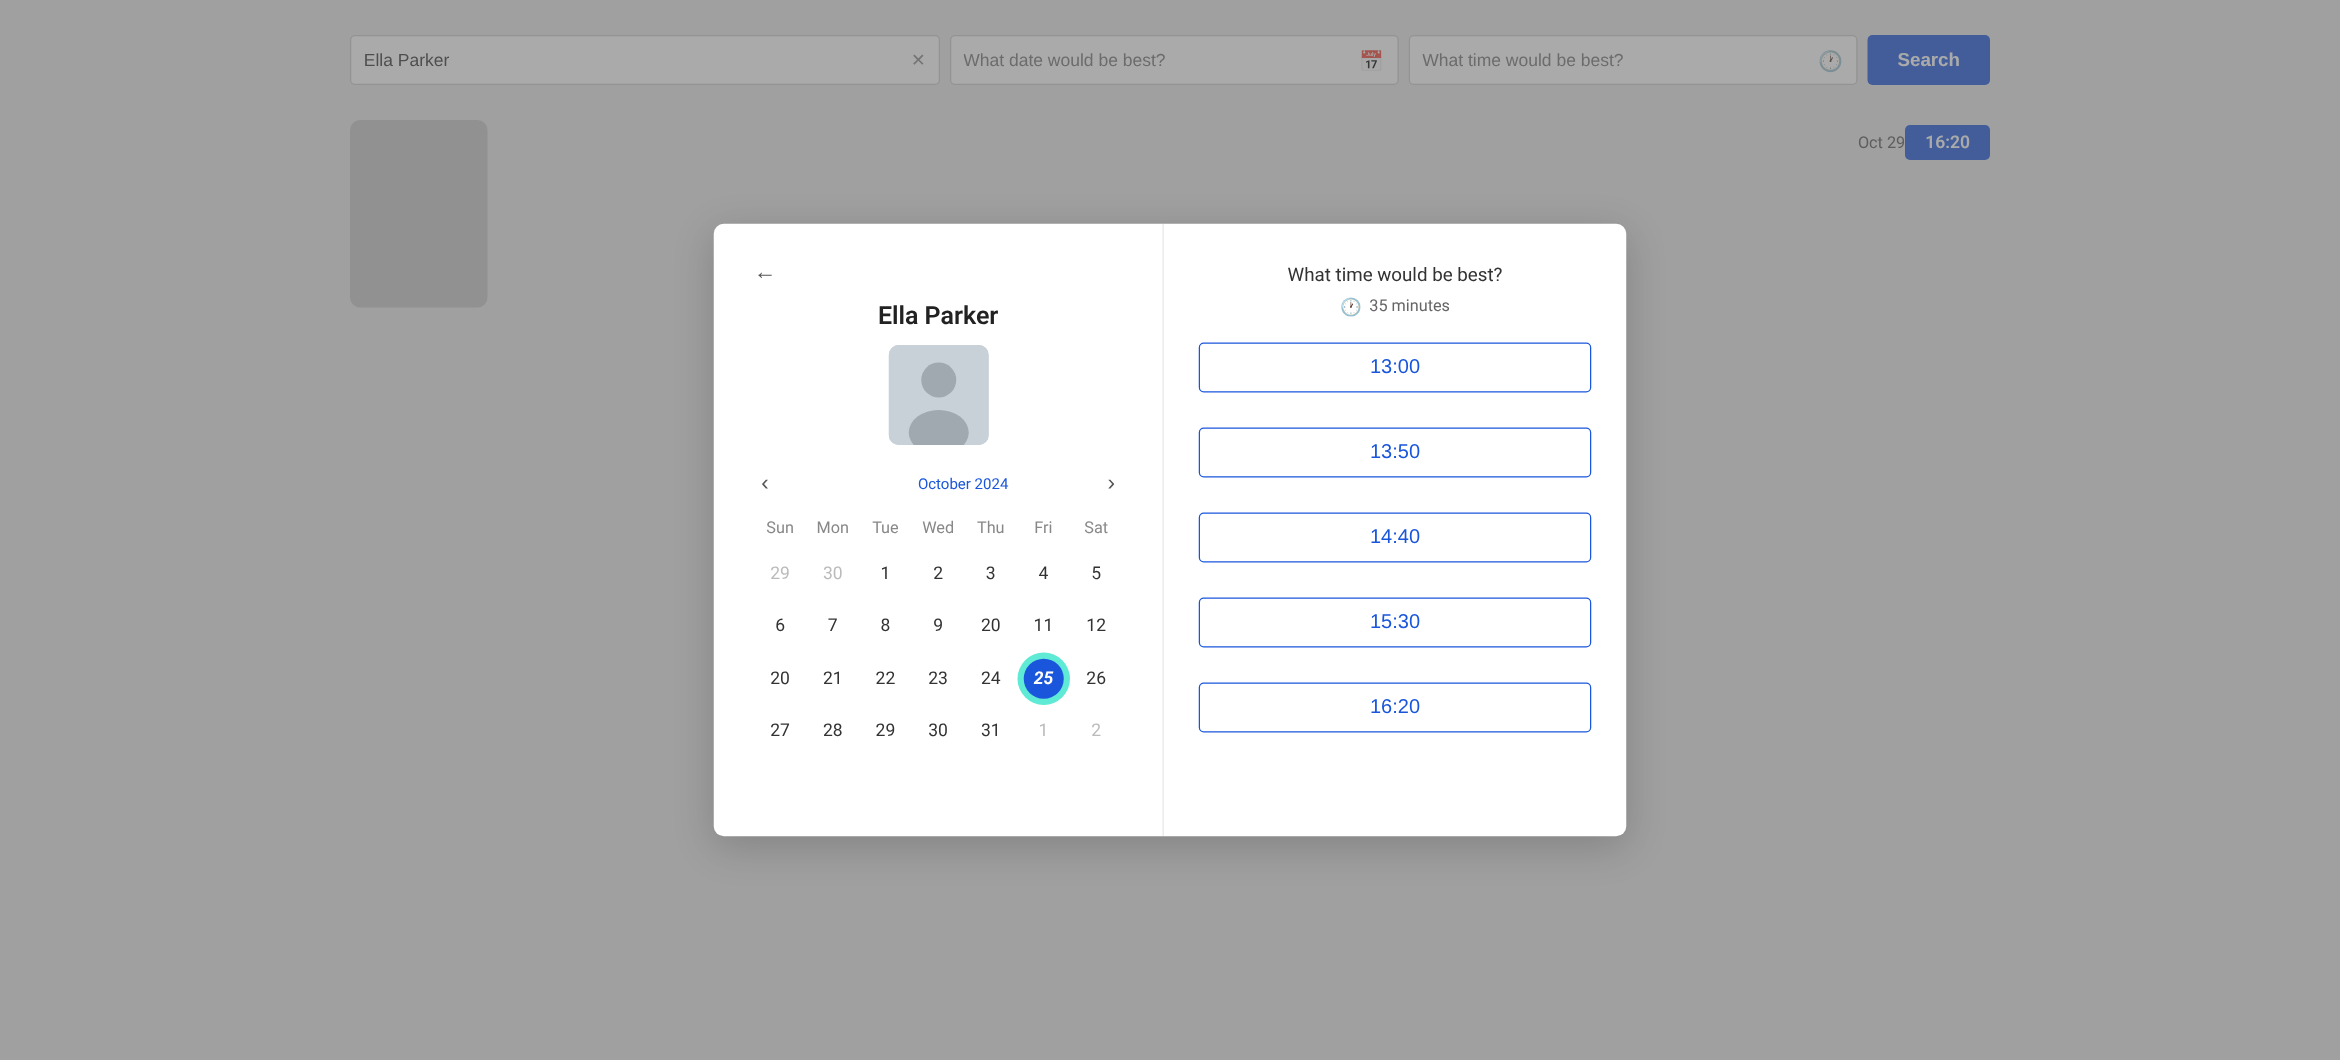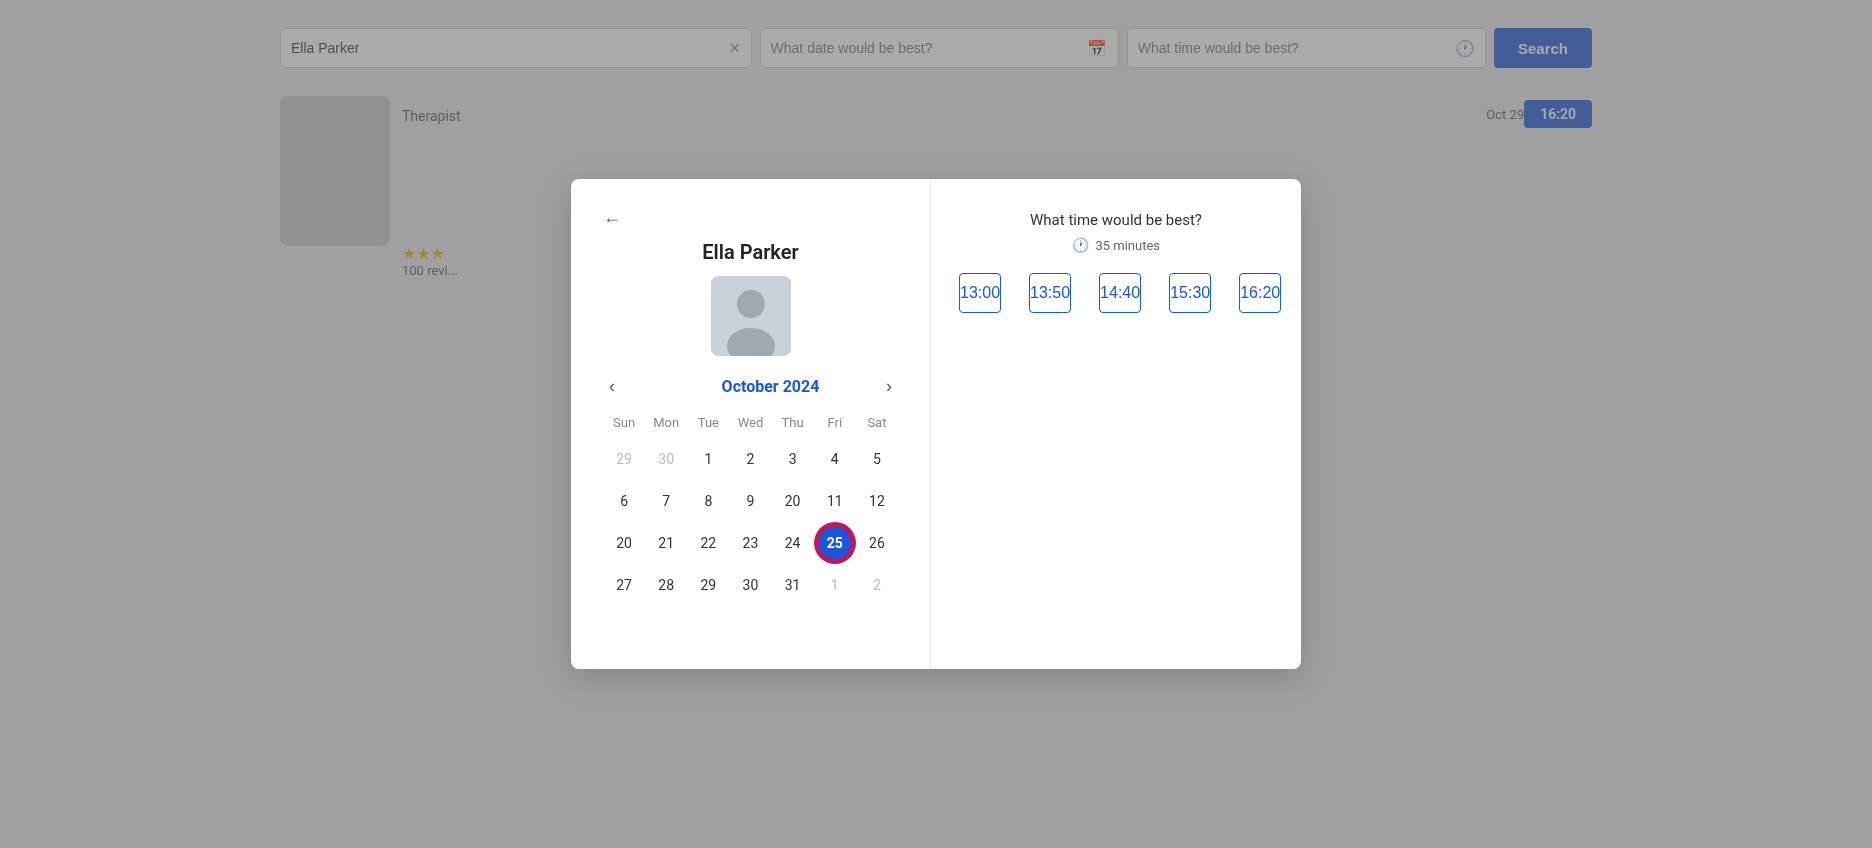"Therapist" div.provider-info-bg { html: <div> <div>Therapist</div> <div> <div>★★★</div> <div>100 revi...</div> </div> </div> -> none }
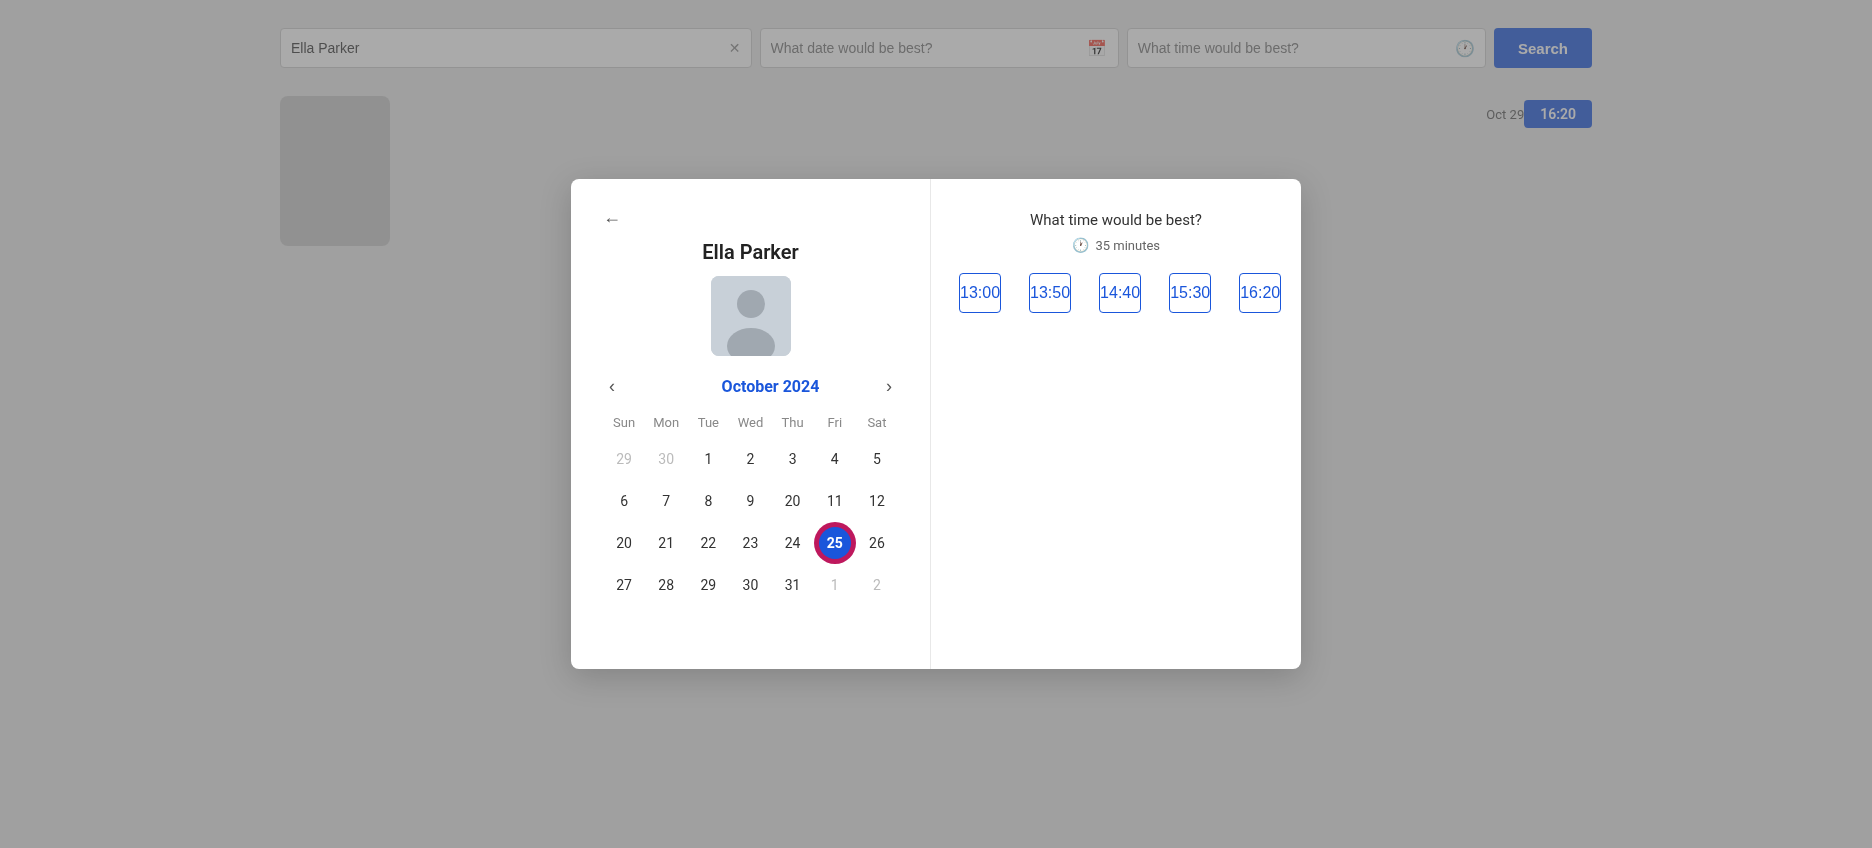"13:00" .time-slots { flex-direction: row -> column }
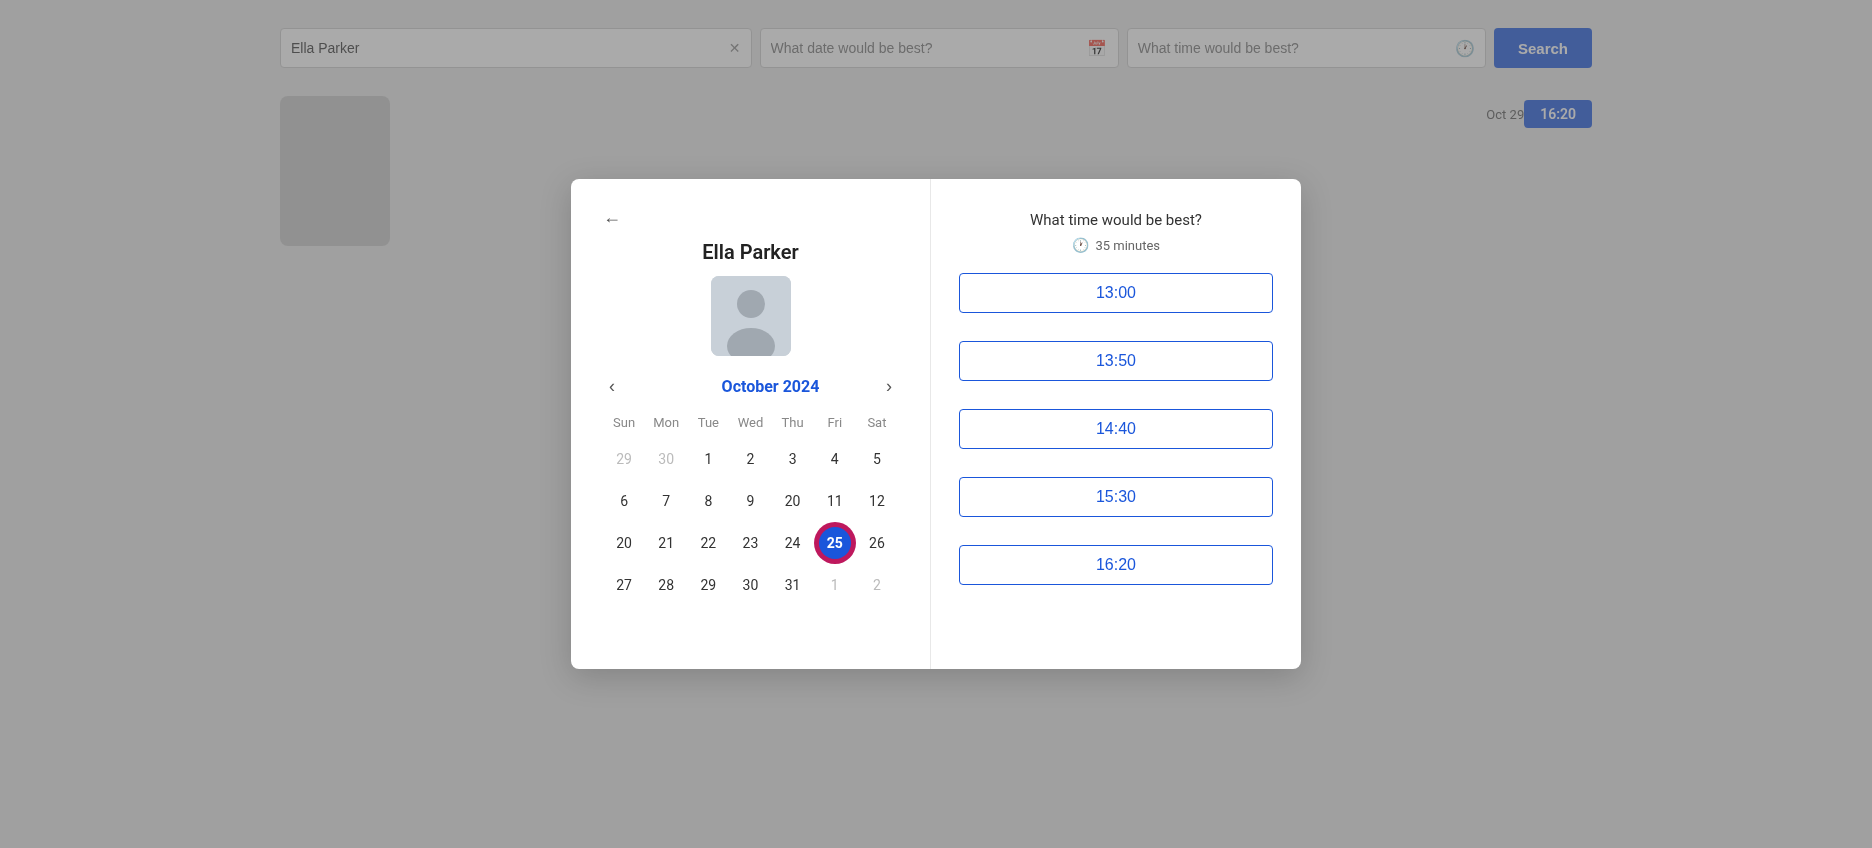"October 2024" .cal-month-label { font-size: 16px -> 12px; font-weight: 700 -> 400 }
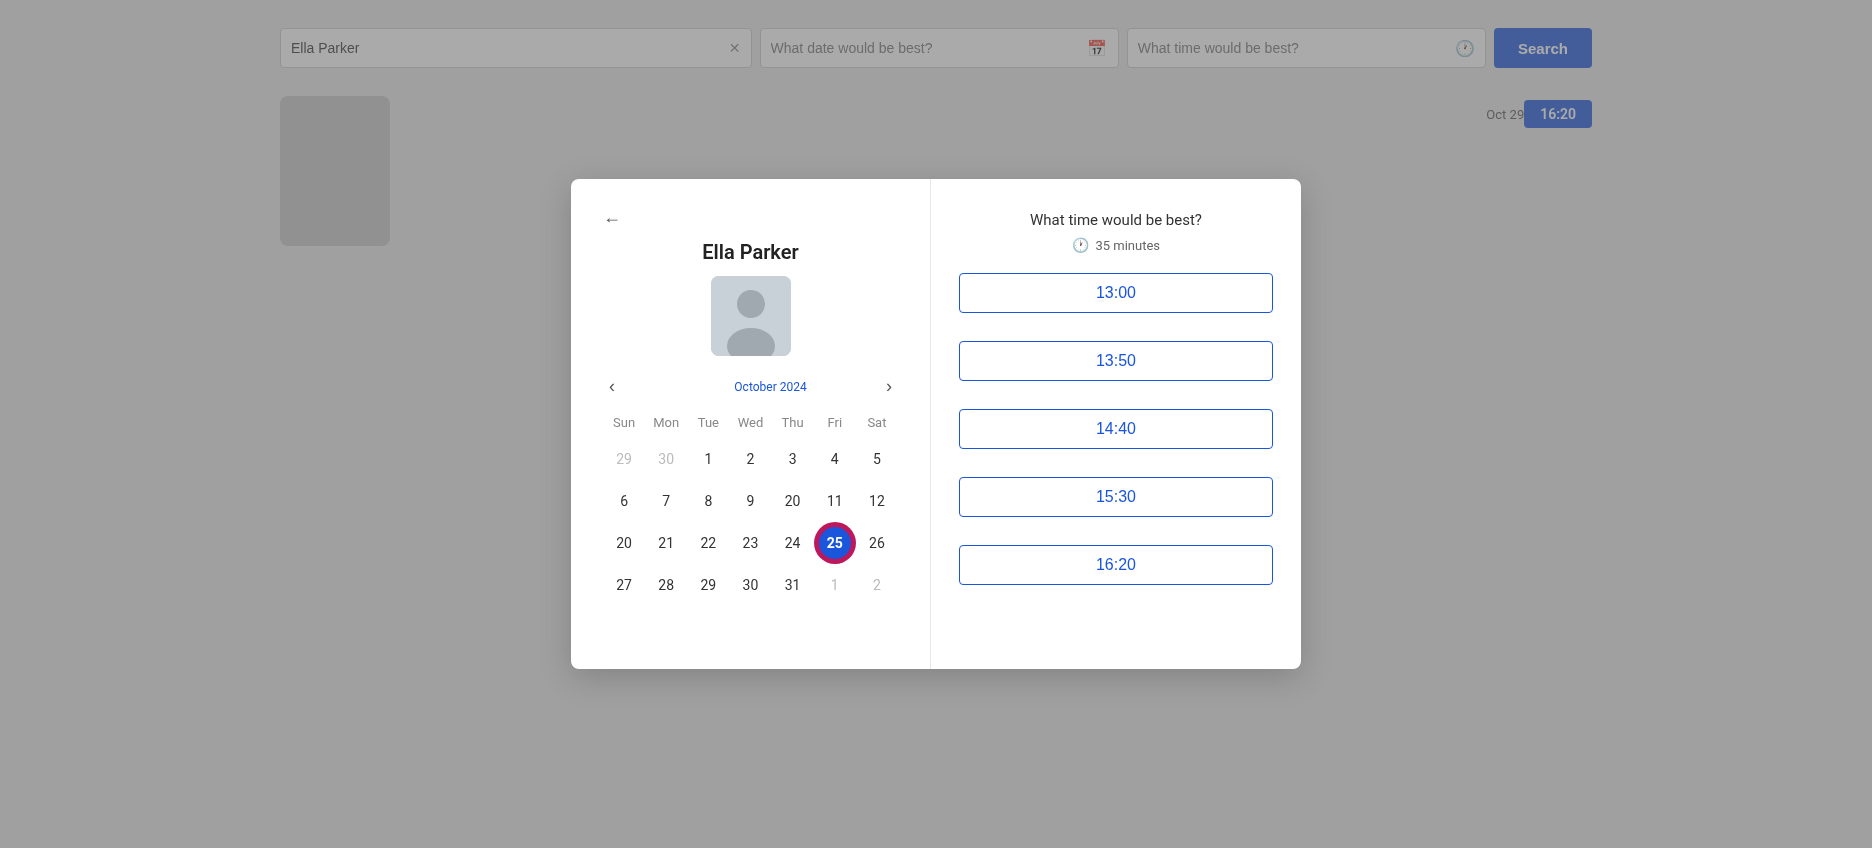"25" .cal-grid td.selected { background: #be185d -> #5eead4; font-style: none -> italic }
